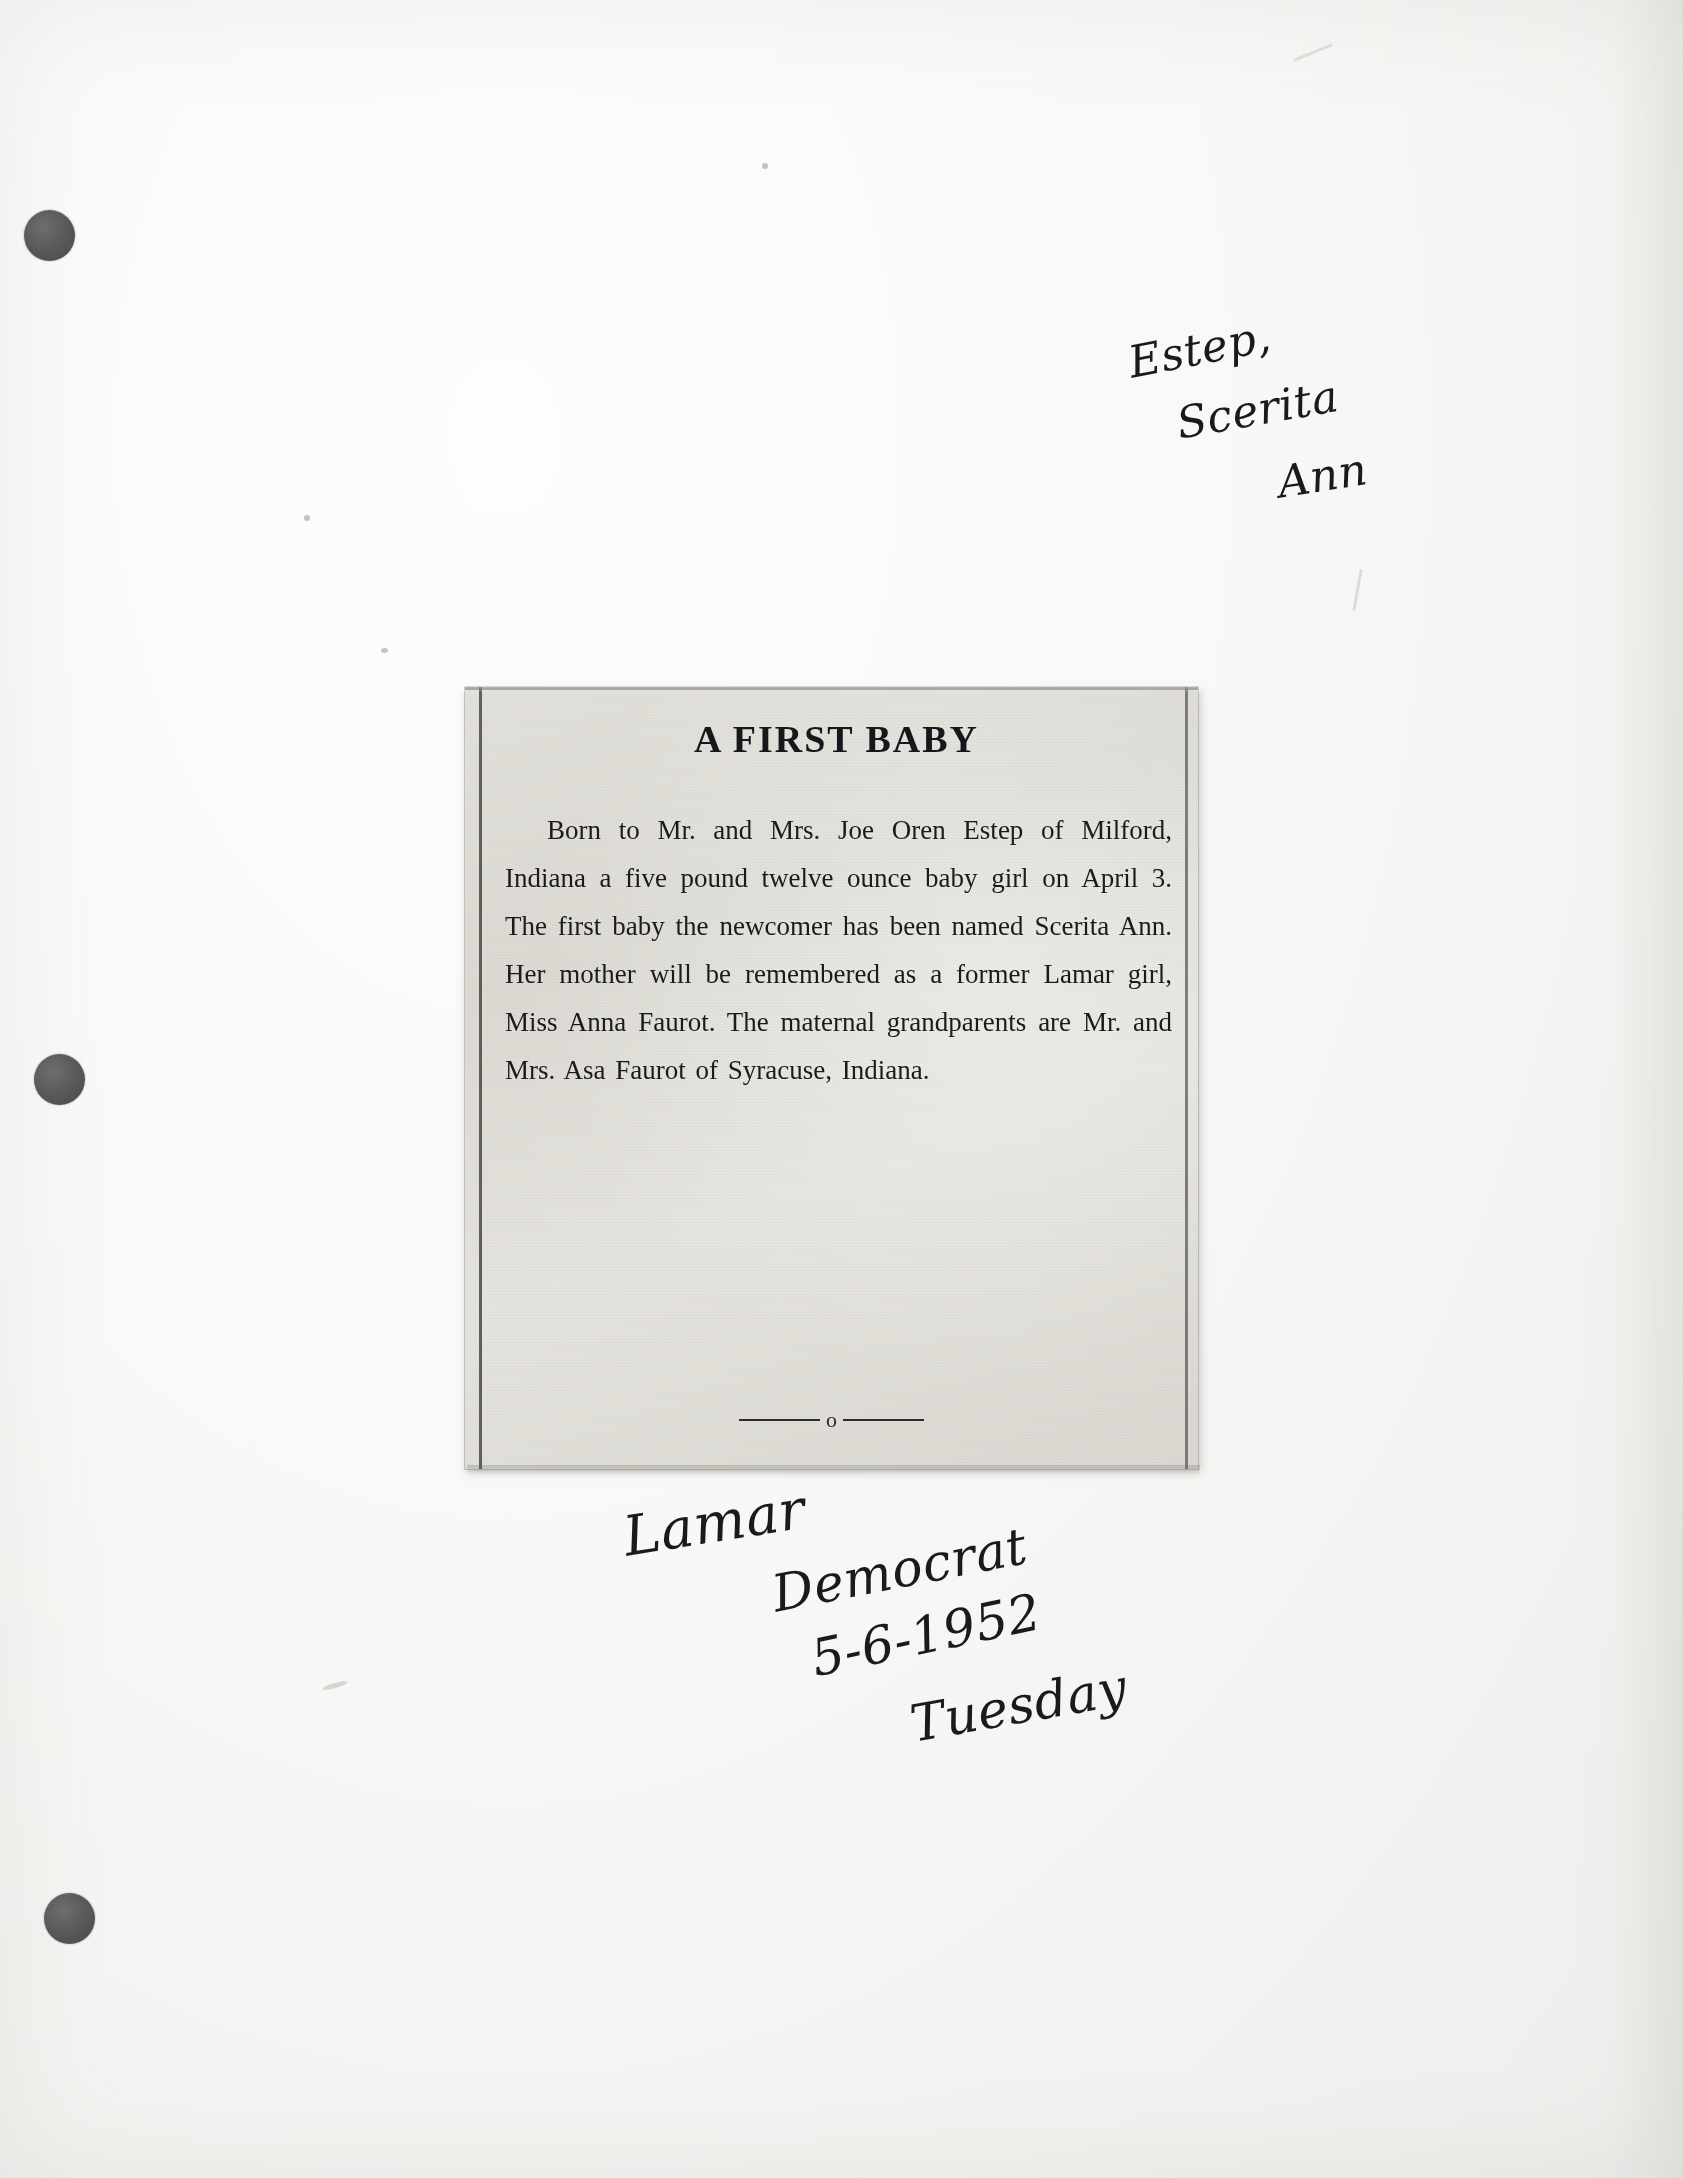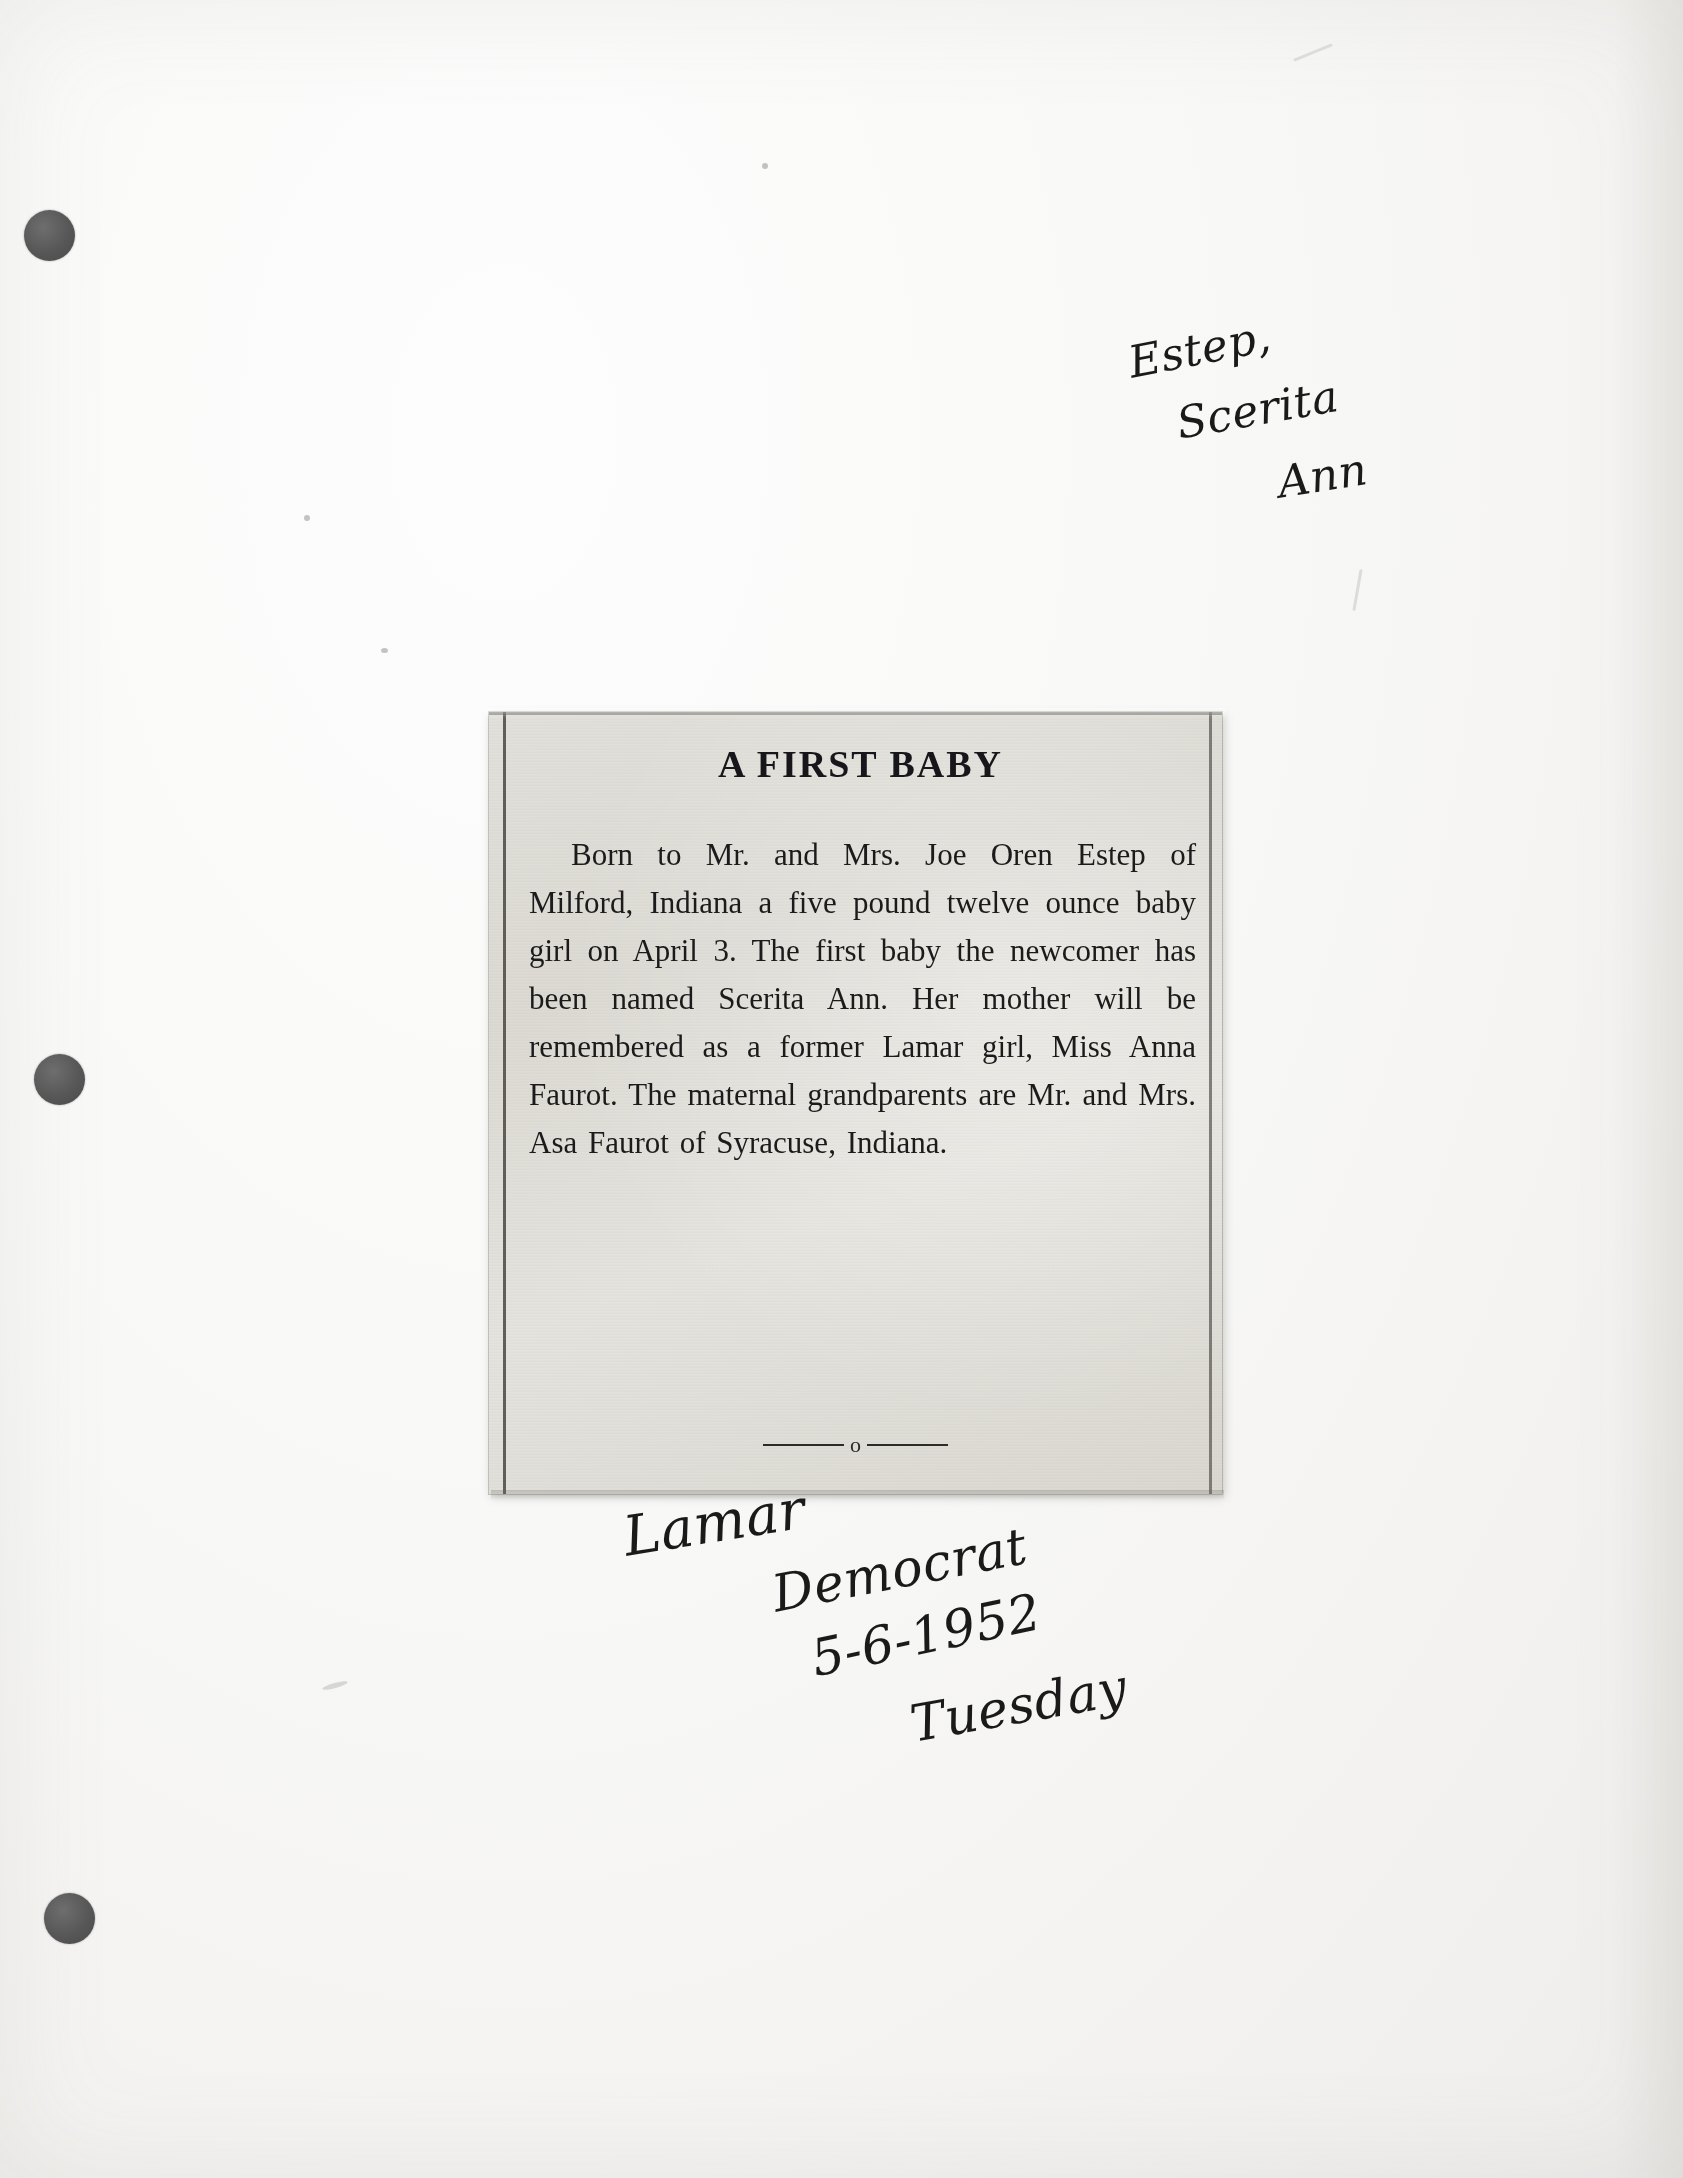"A FIRST BABY" .clipping { margin-left: 24px -> none; top: 712px -> 687px }
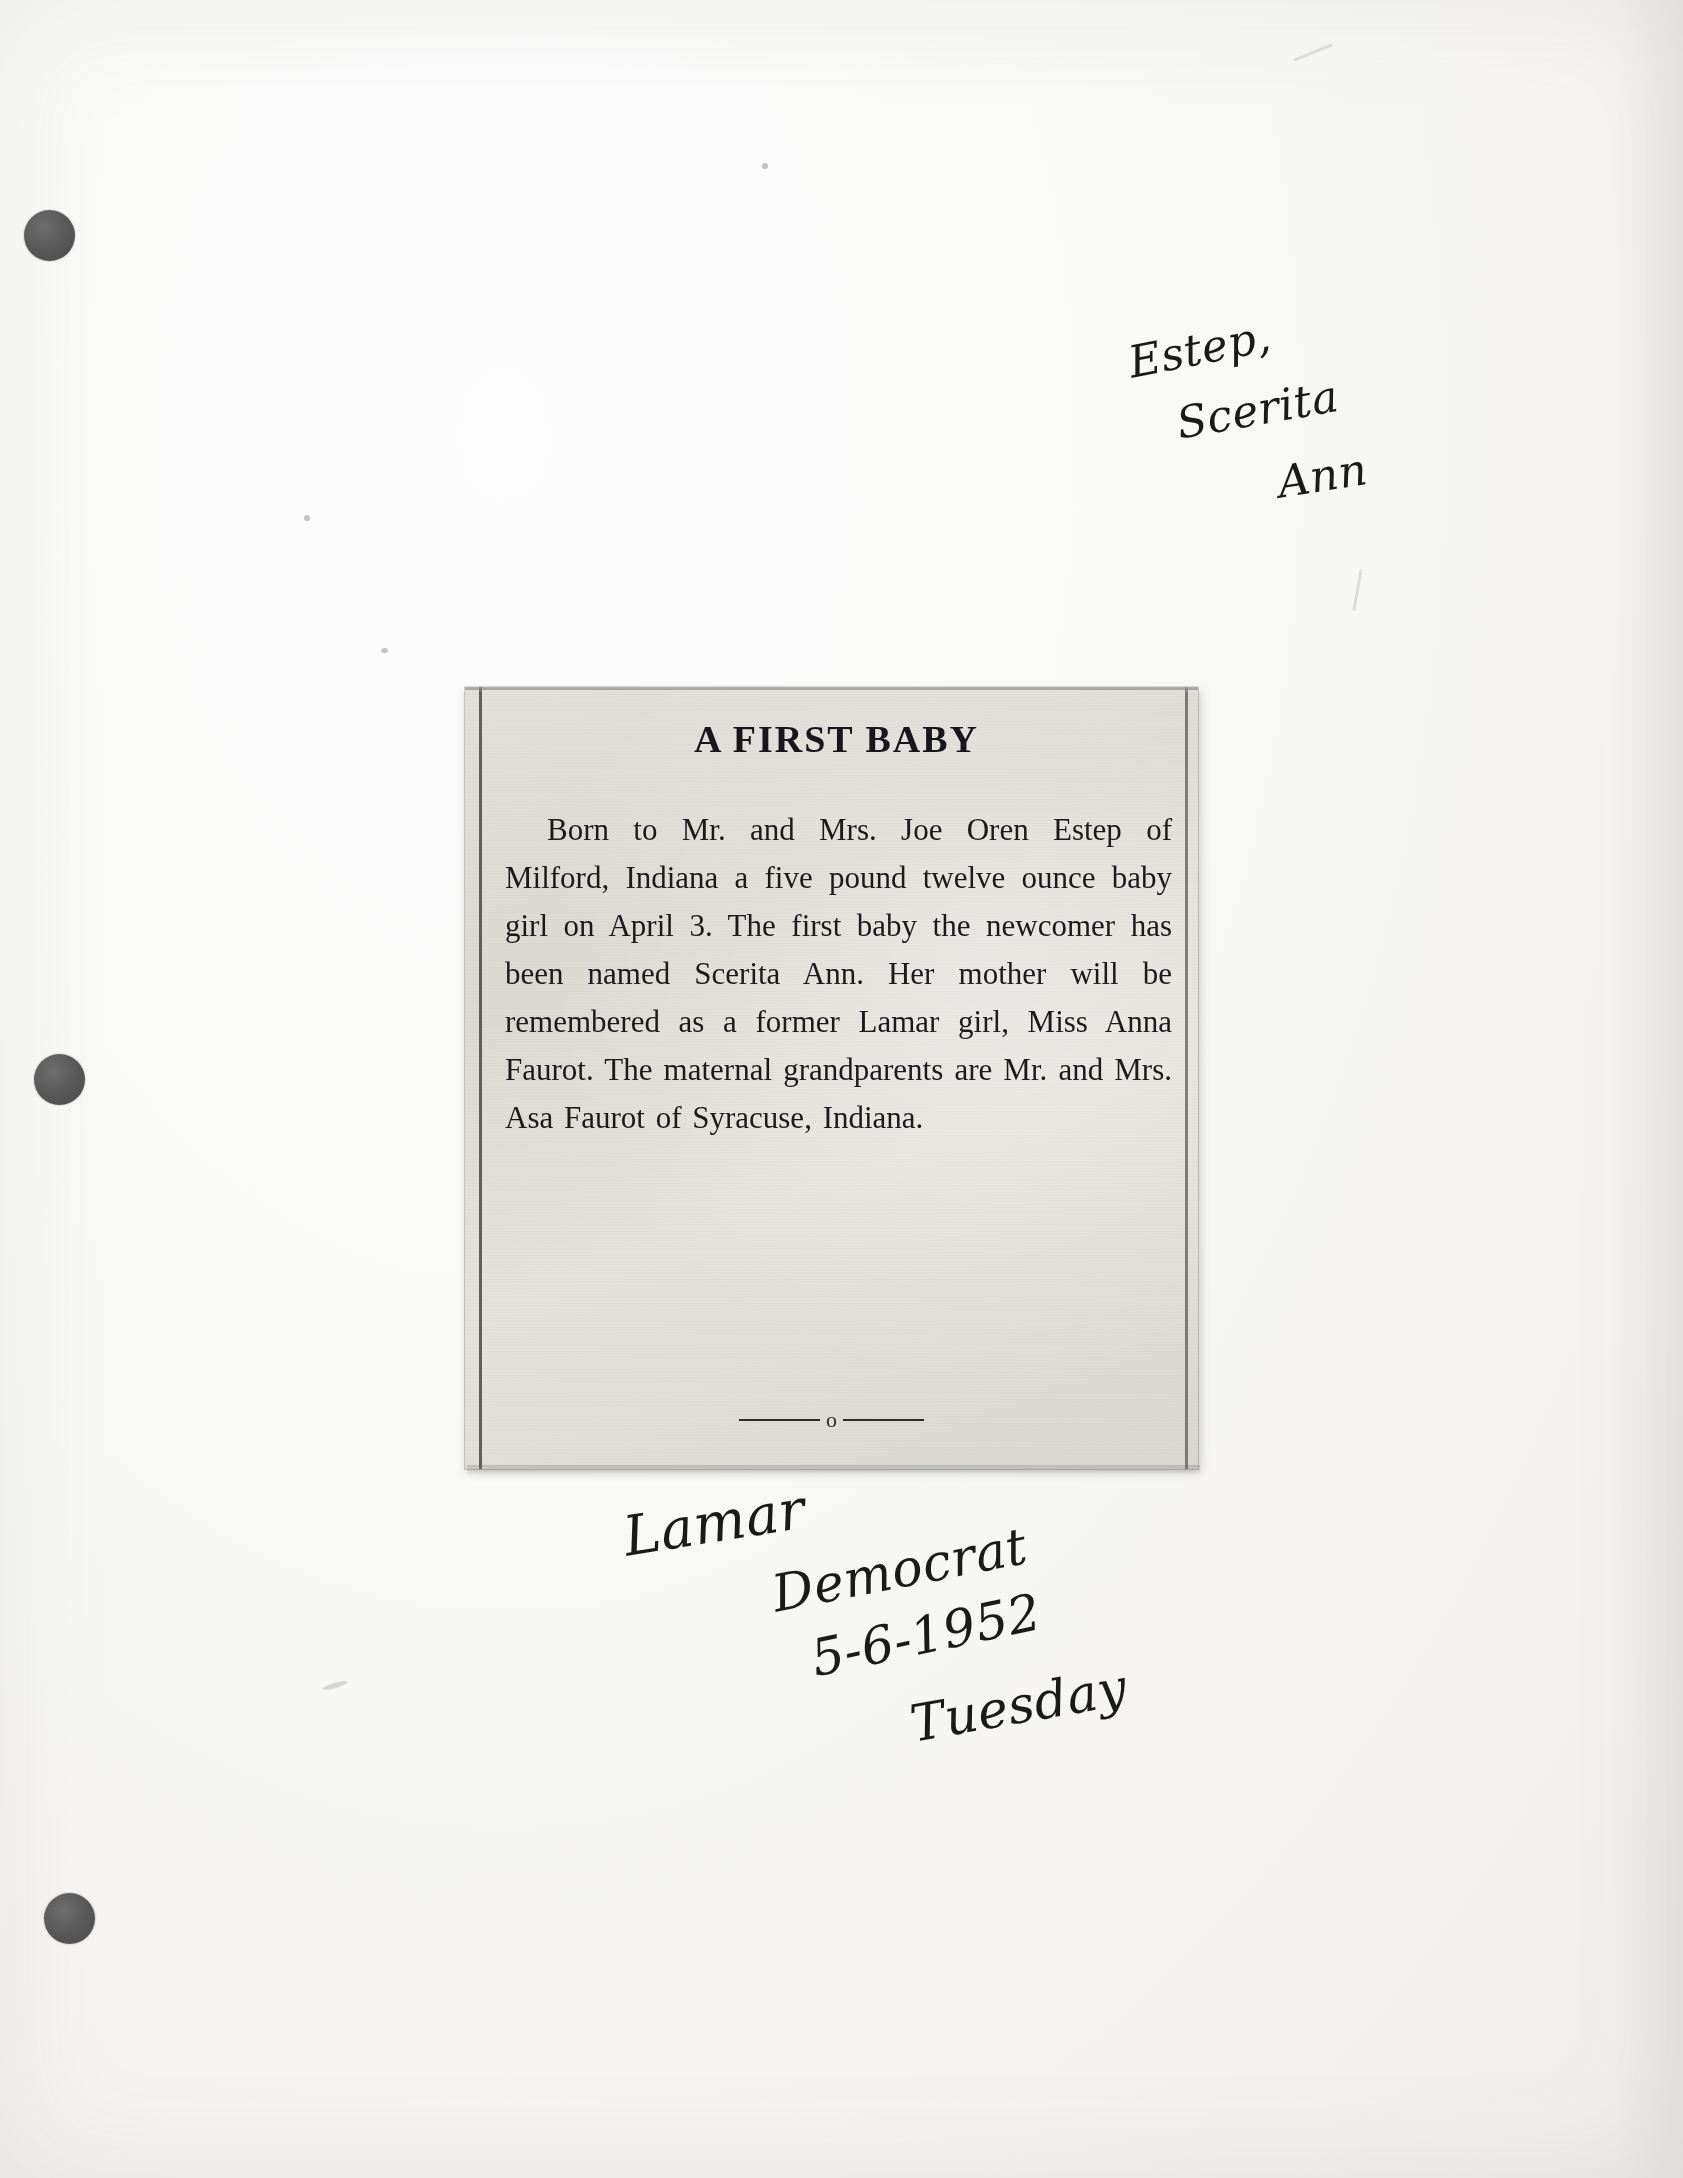"Born to Mr. and Mrs." .clip-body { font-size: 31px -> 27px }
